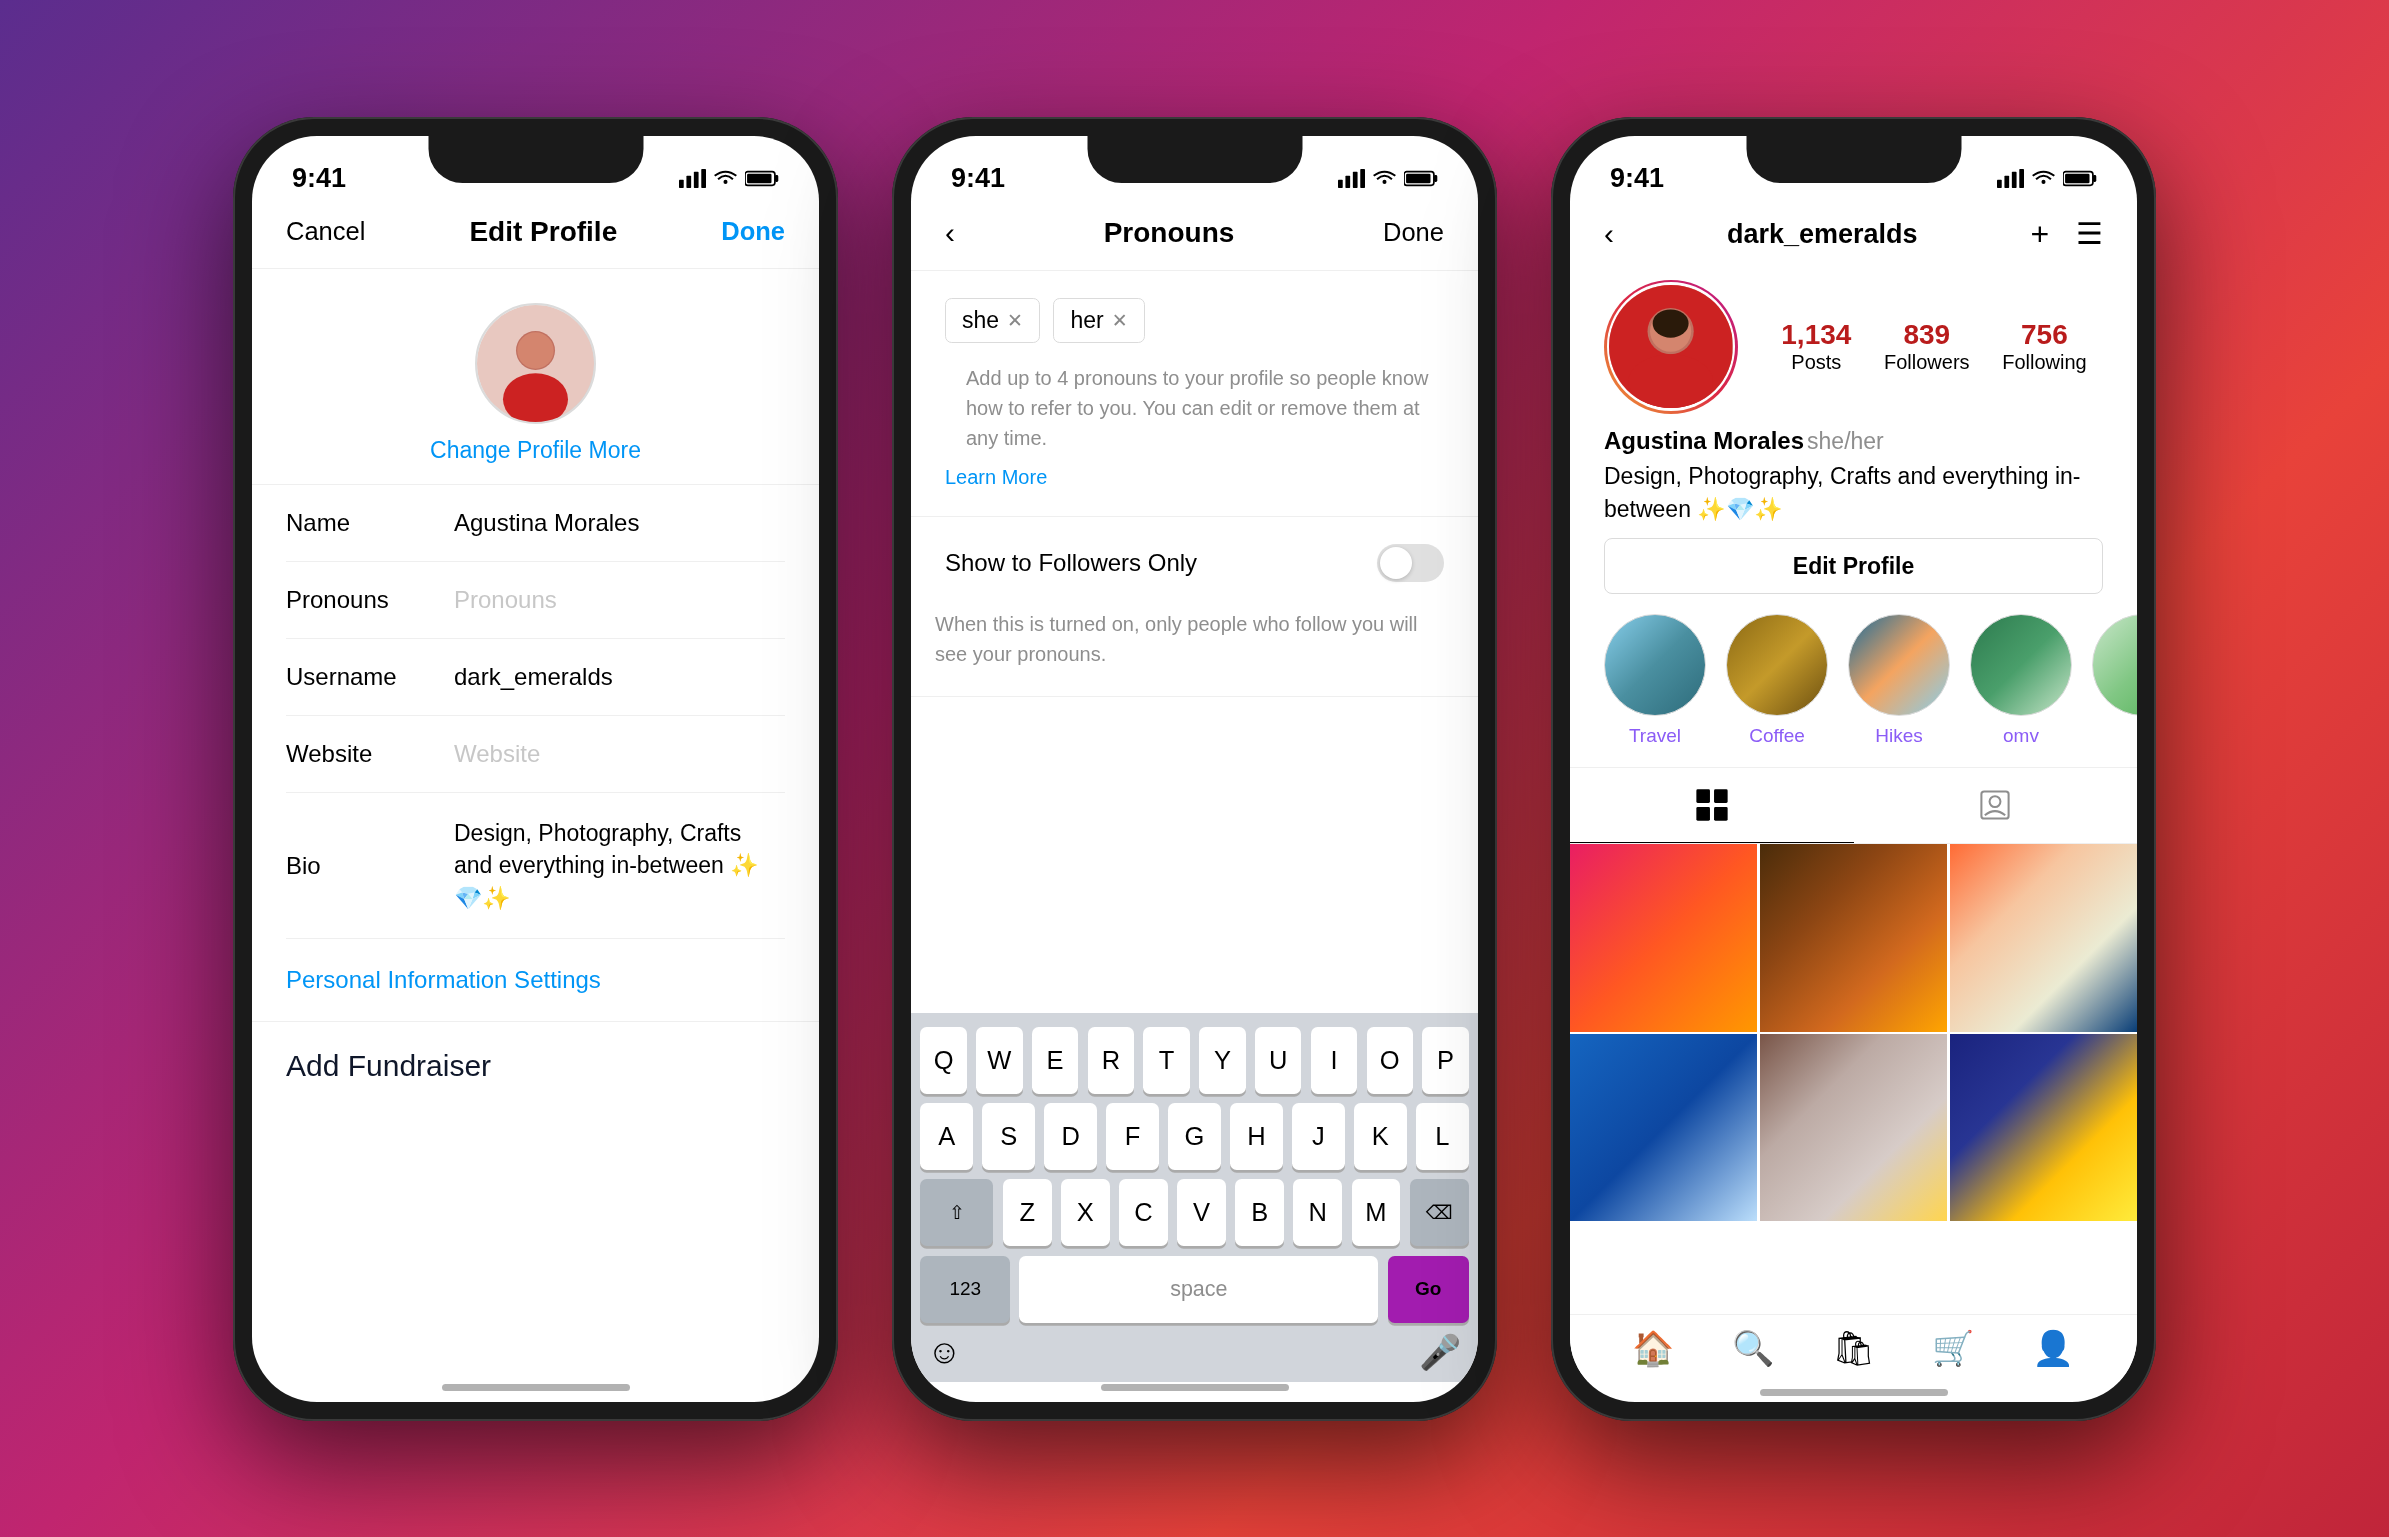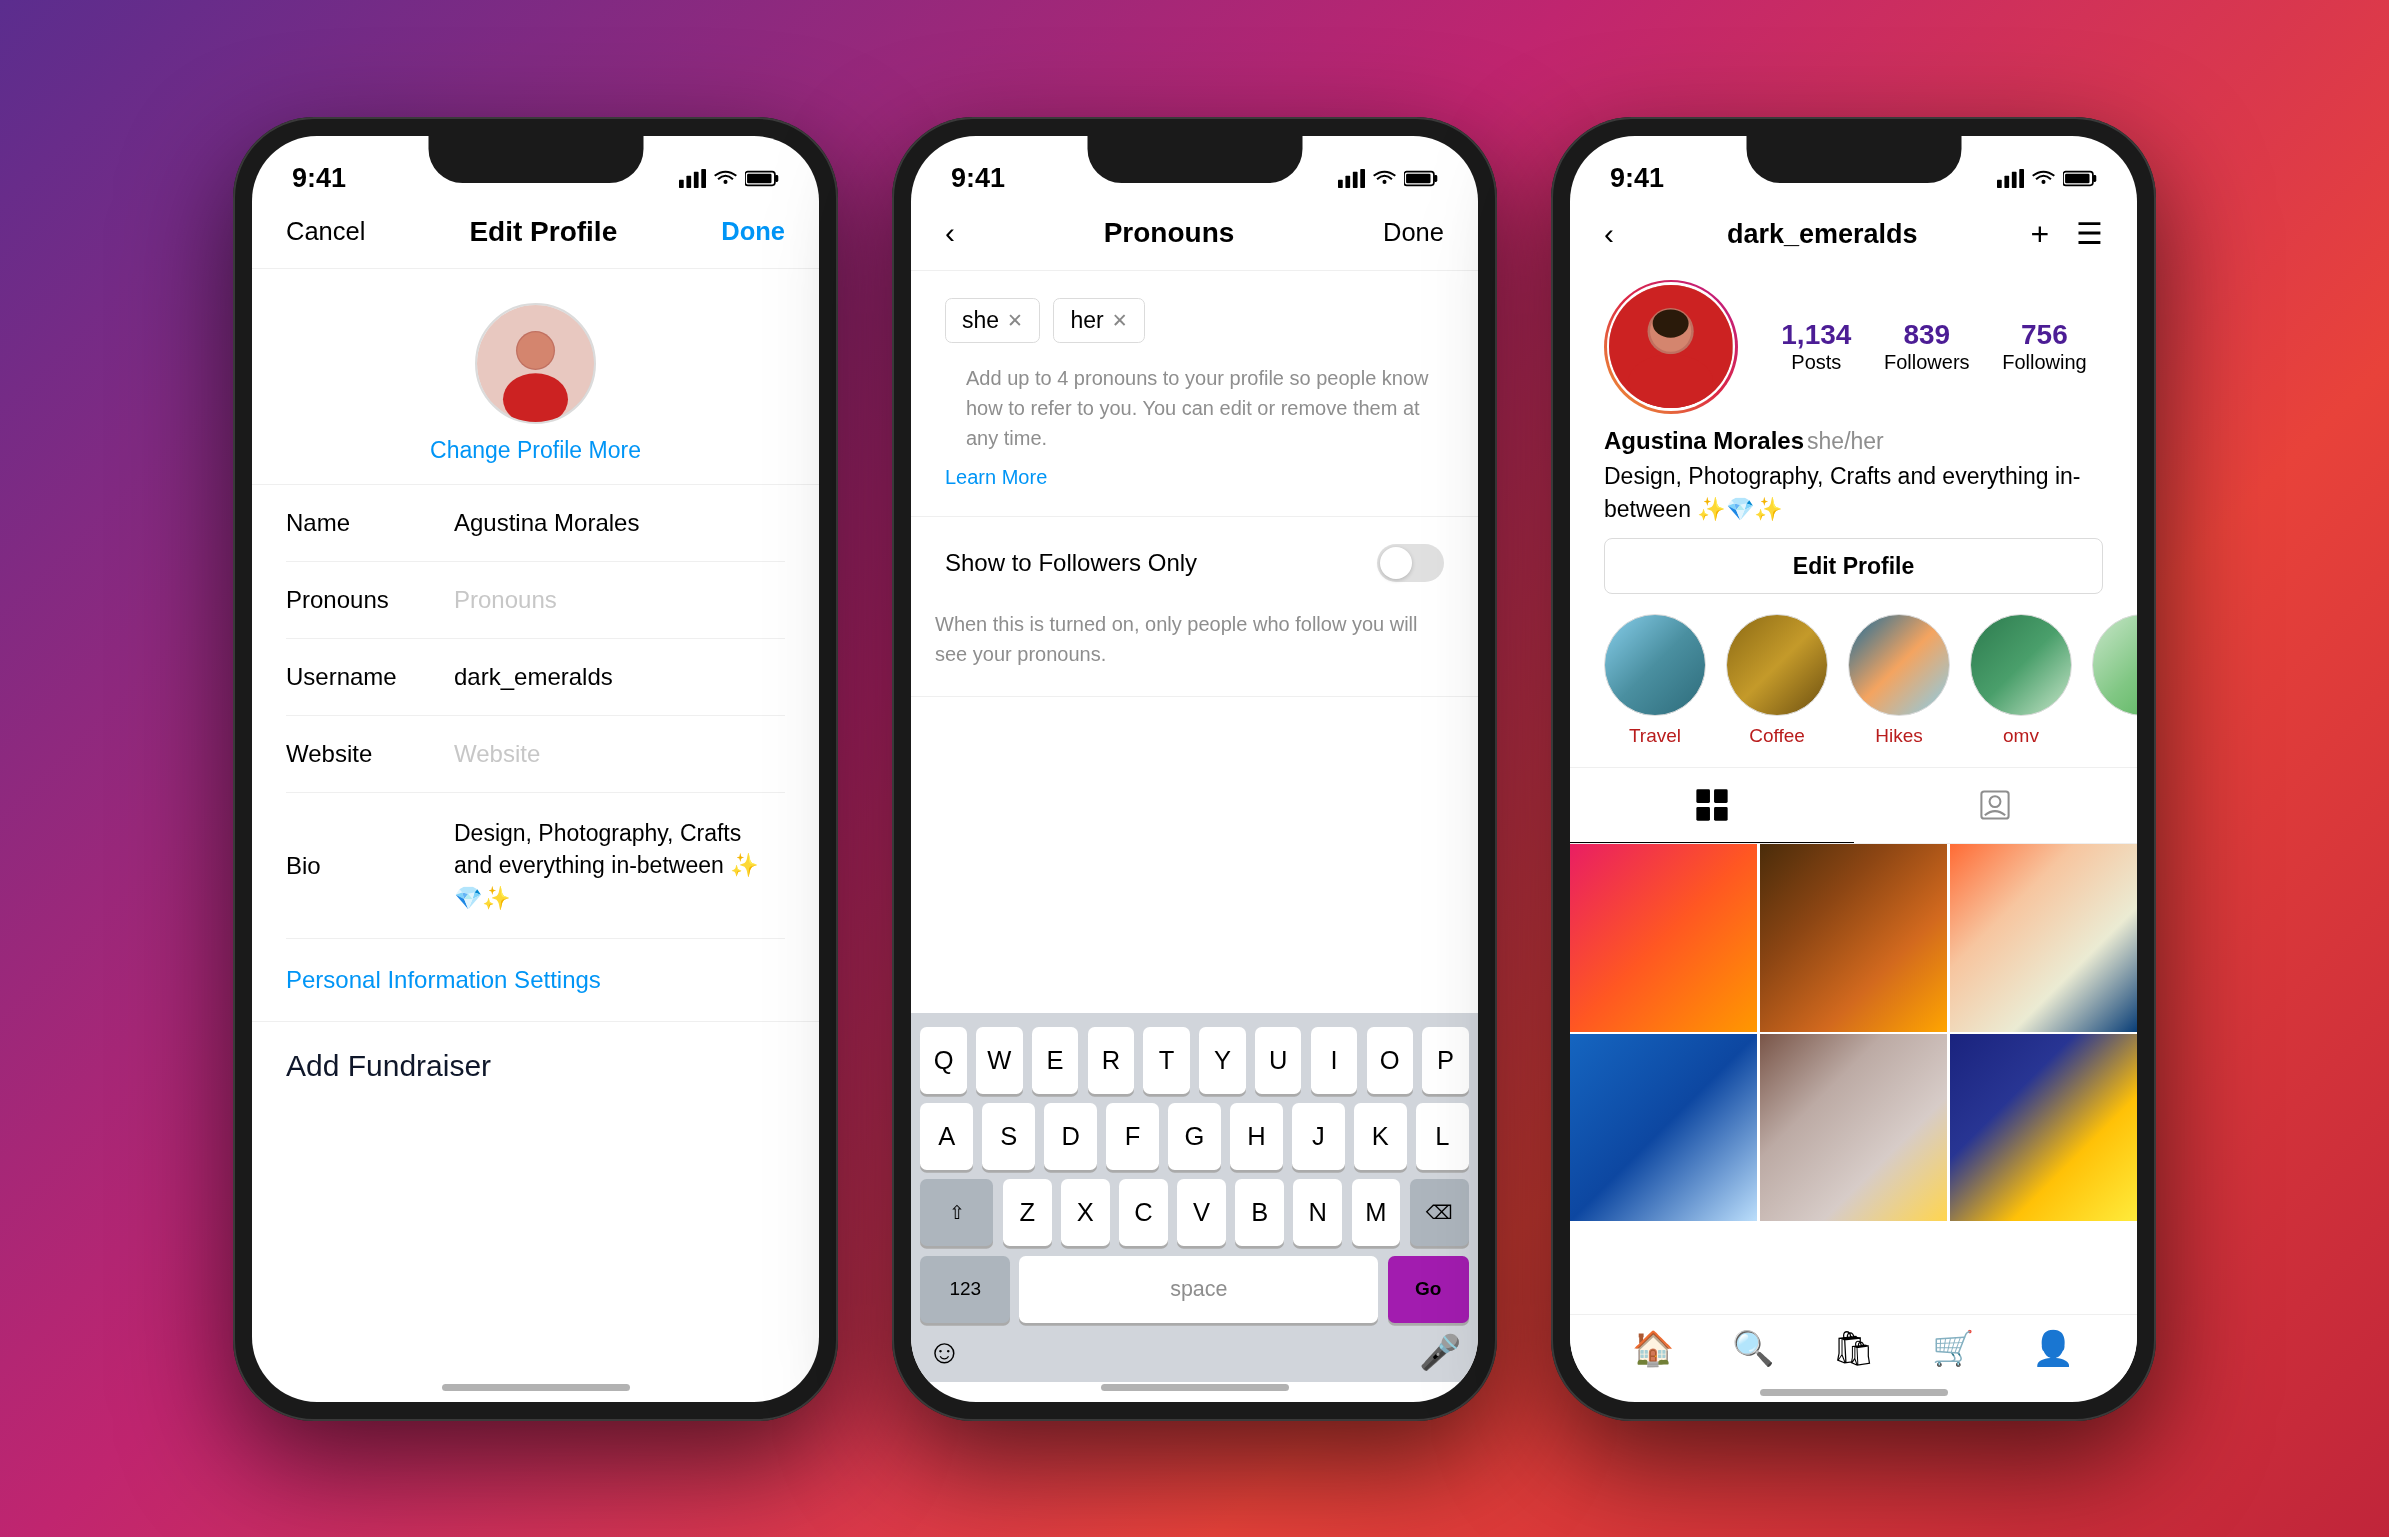"1,134" .stat-num { color: #4c1d95 -> #b91c1c }
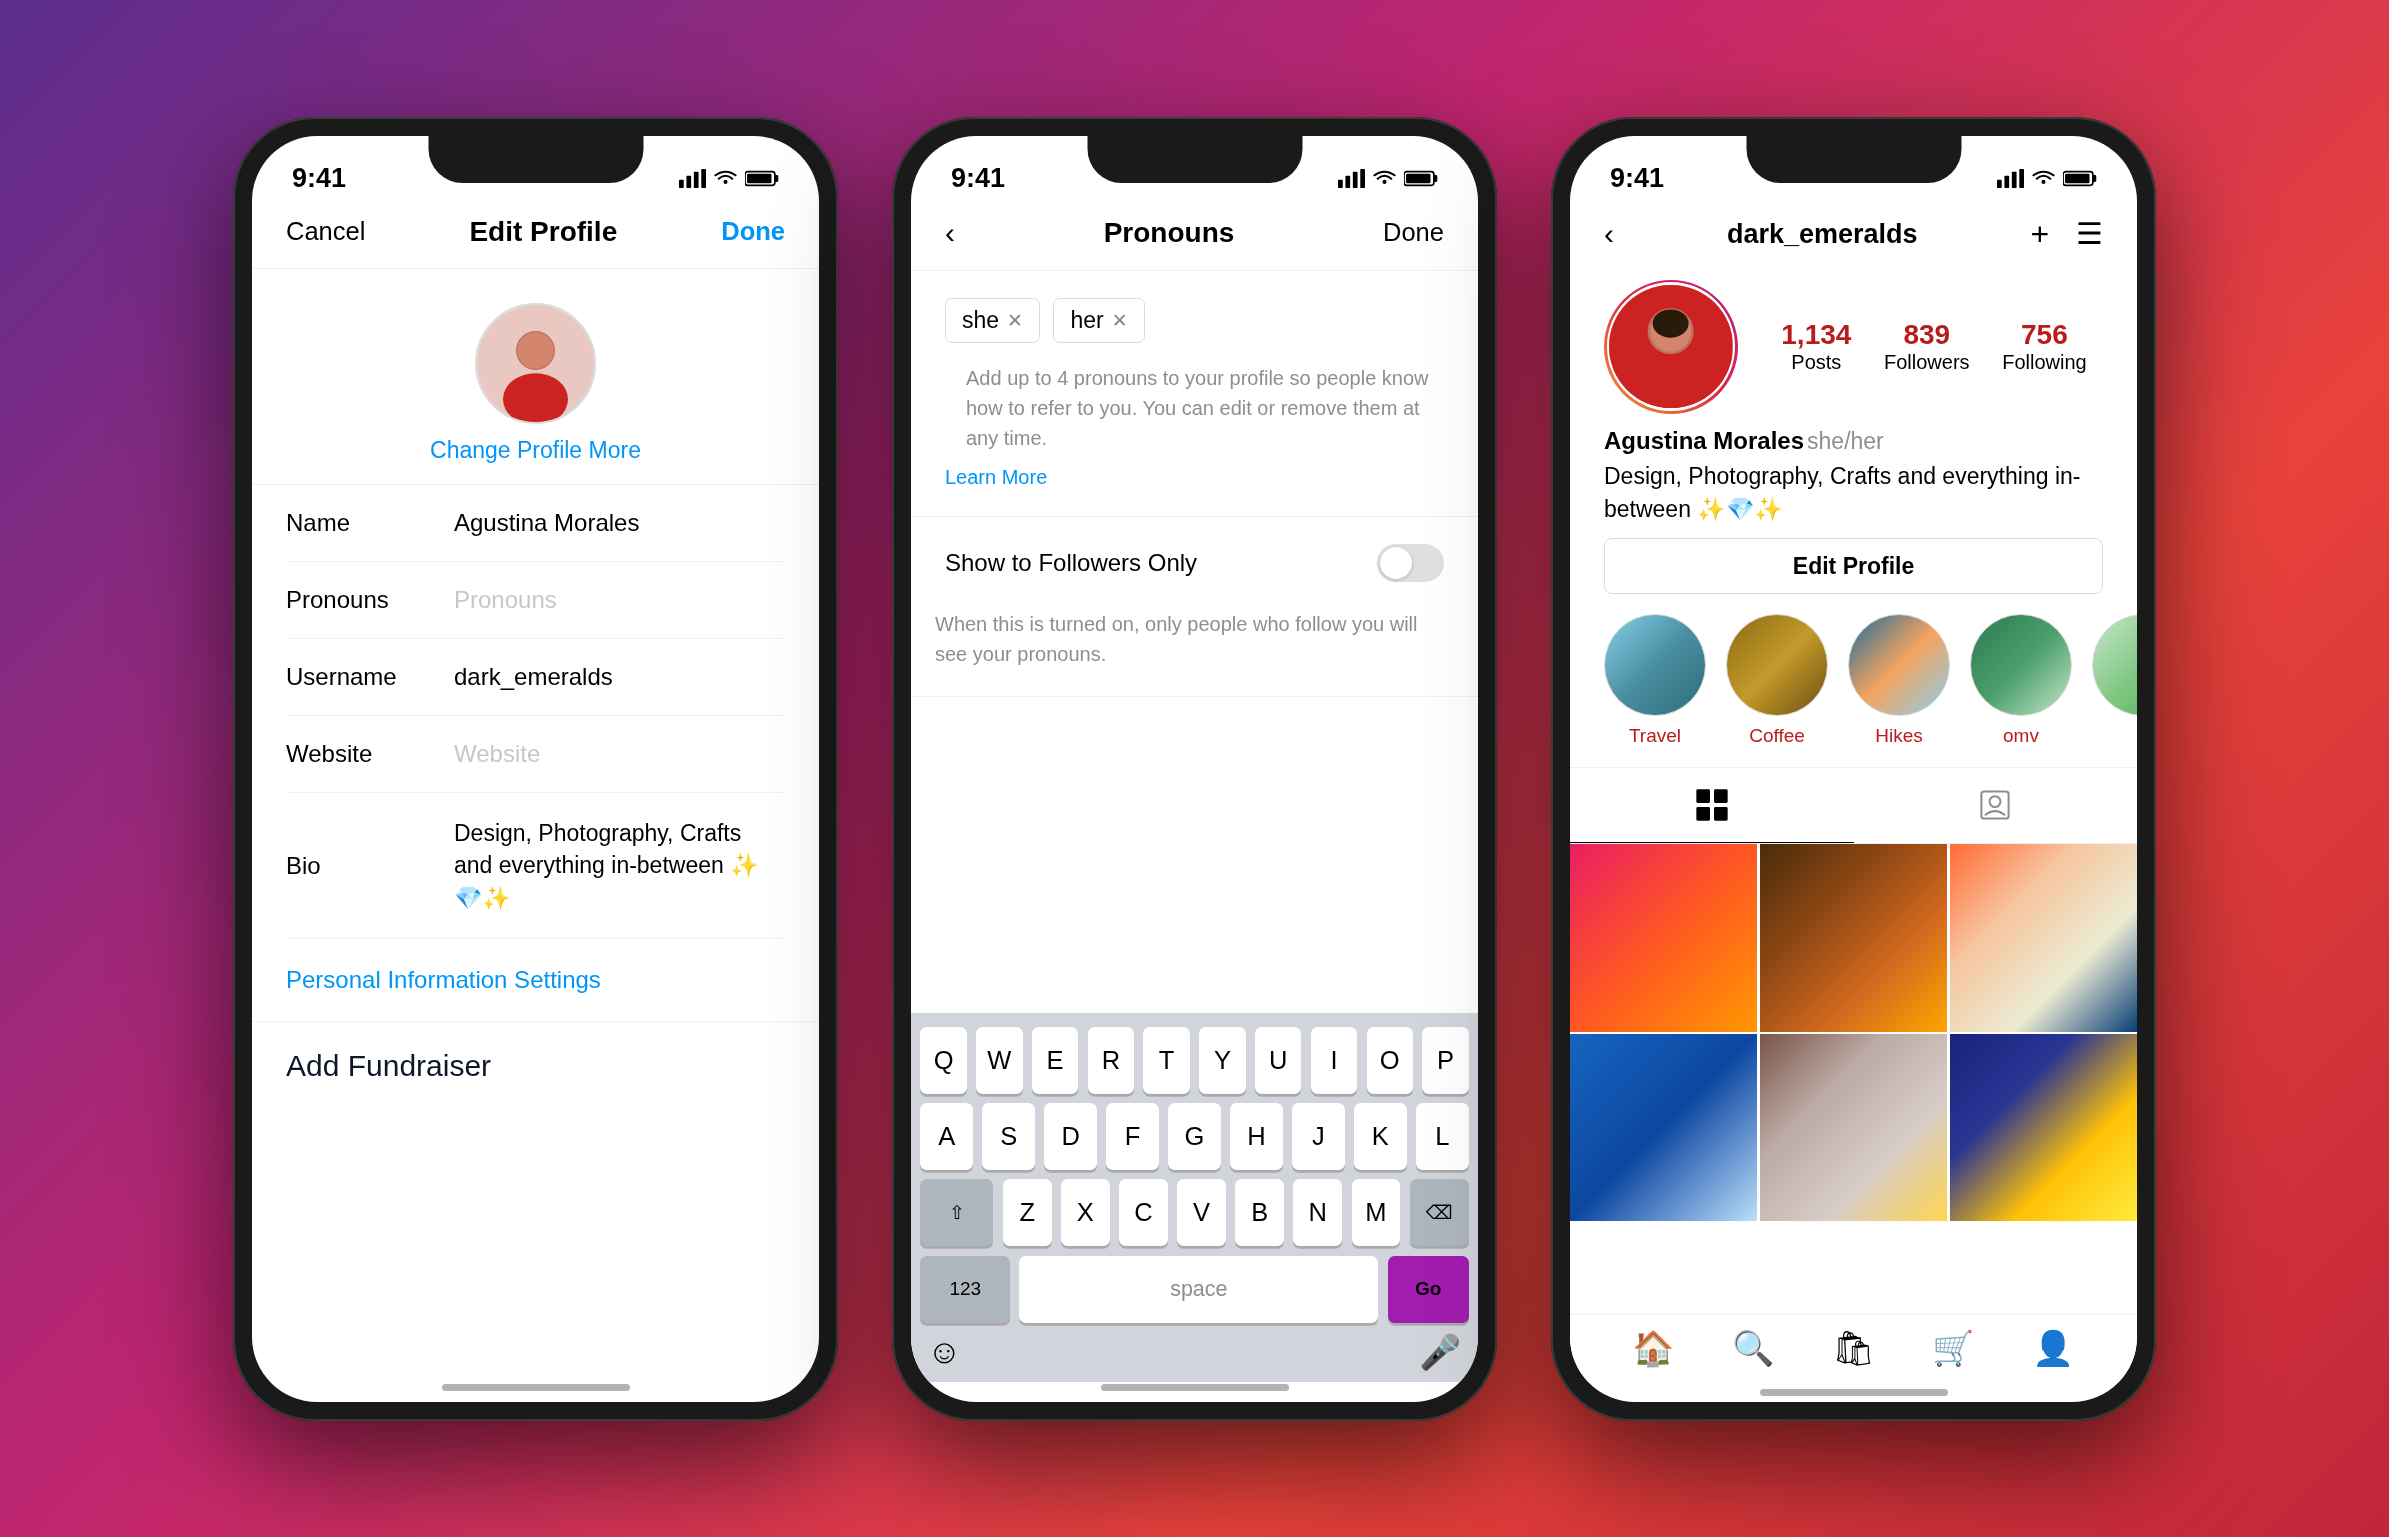"Travel" .story-label { color: #b91c1c -> #8b5cf6 }
